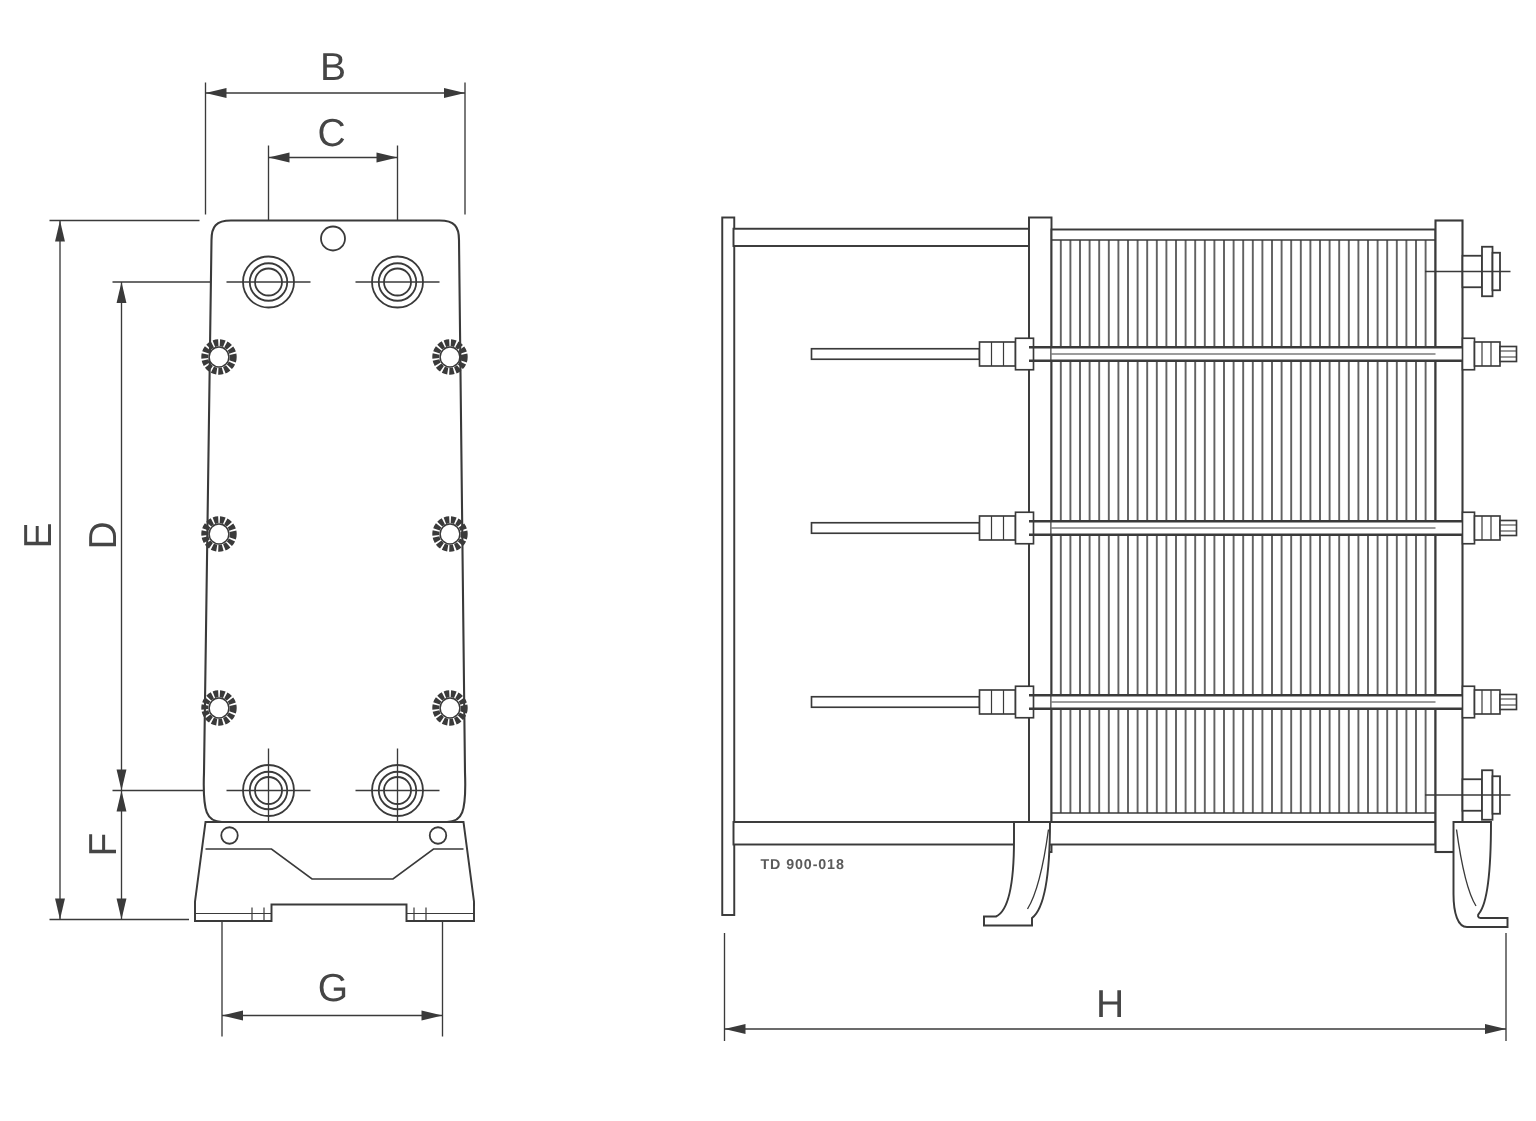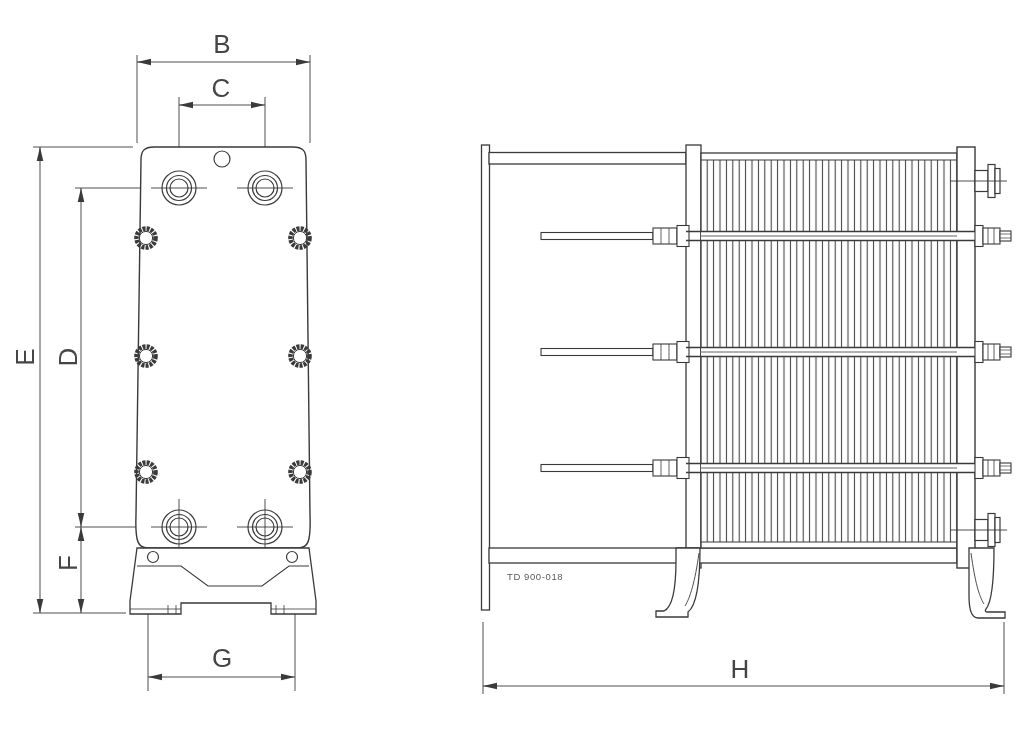"TD 900-018" .drawing-number { font-weight: none -> bold }
